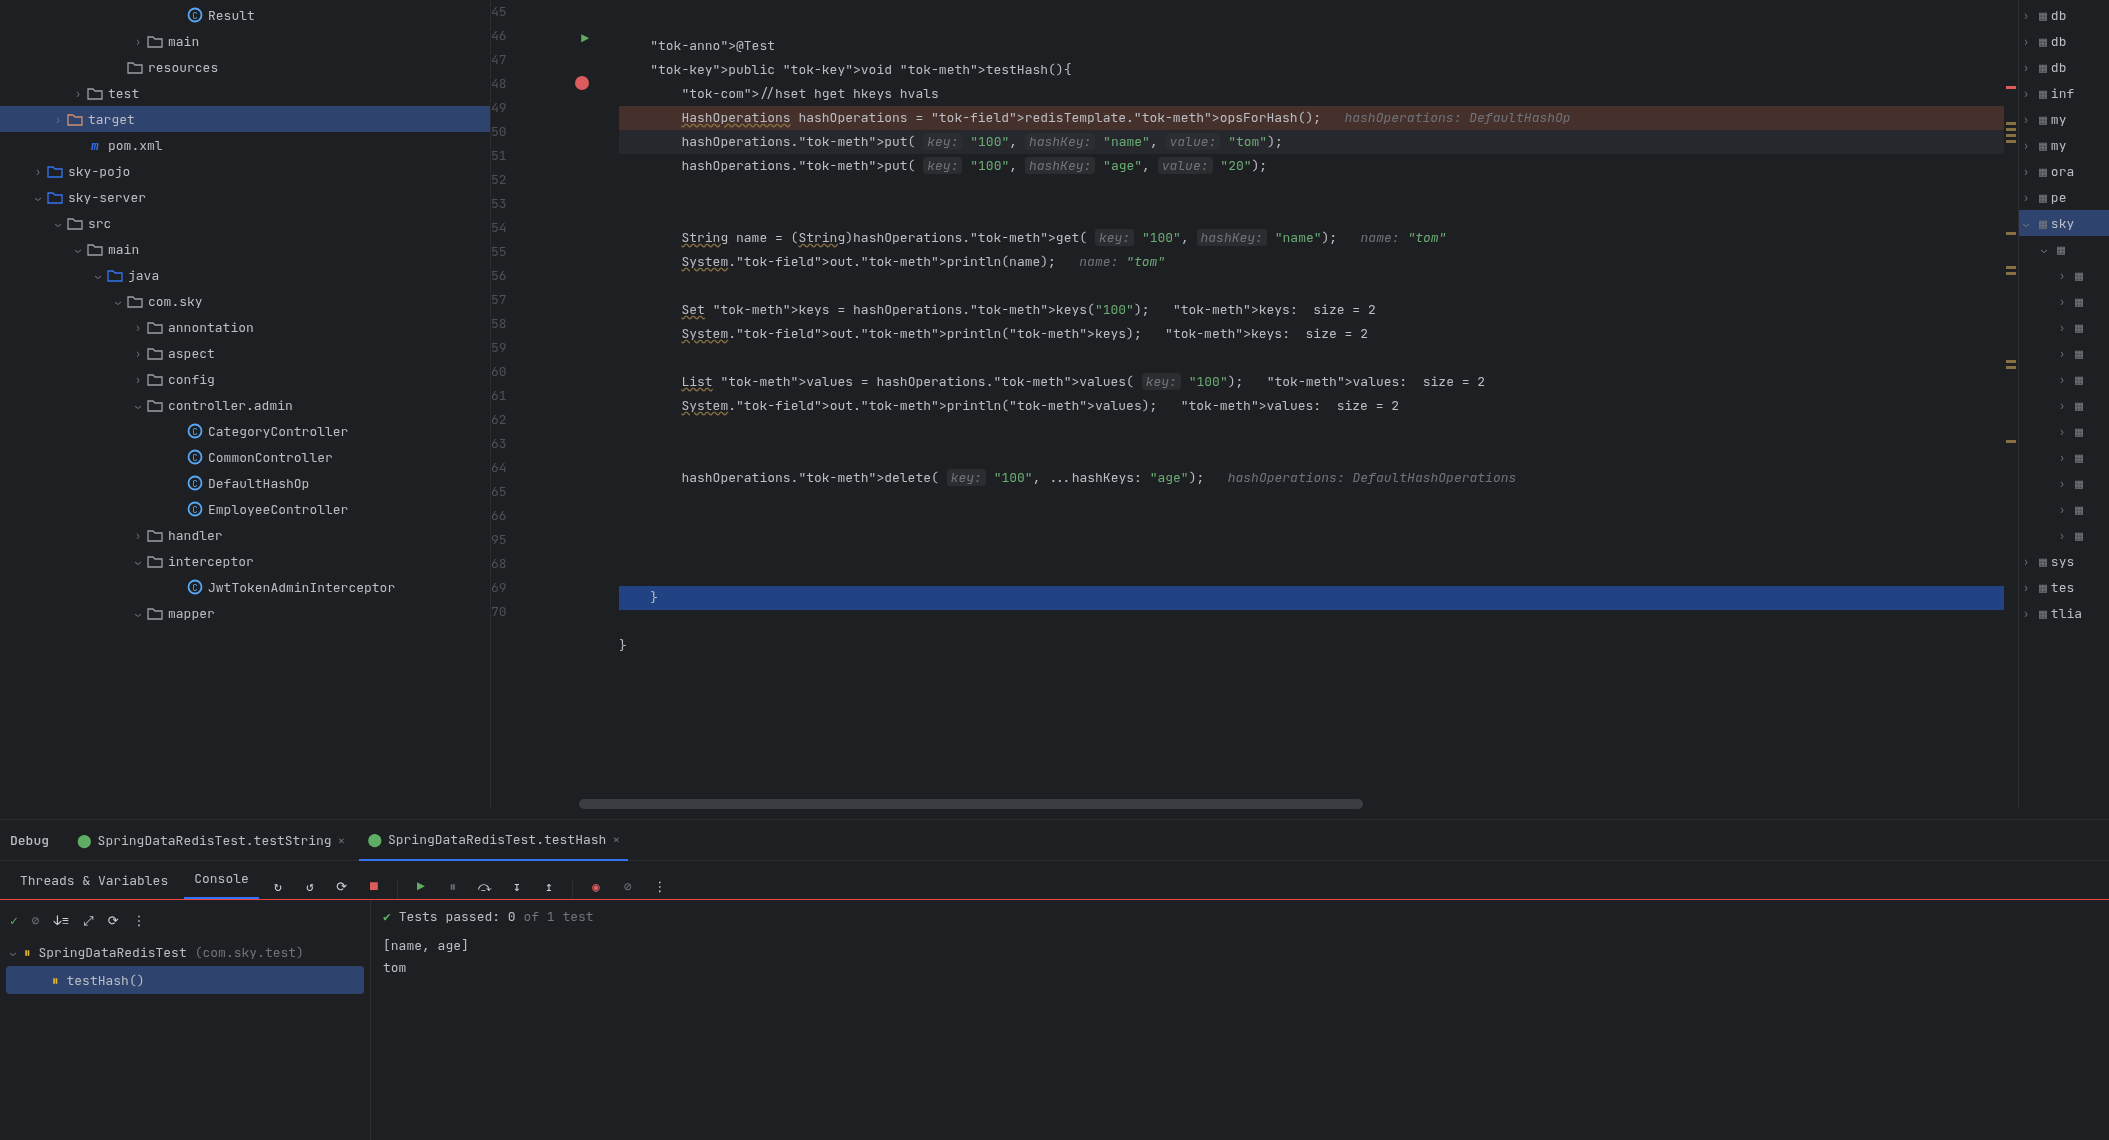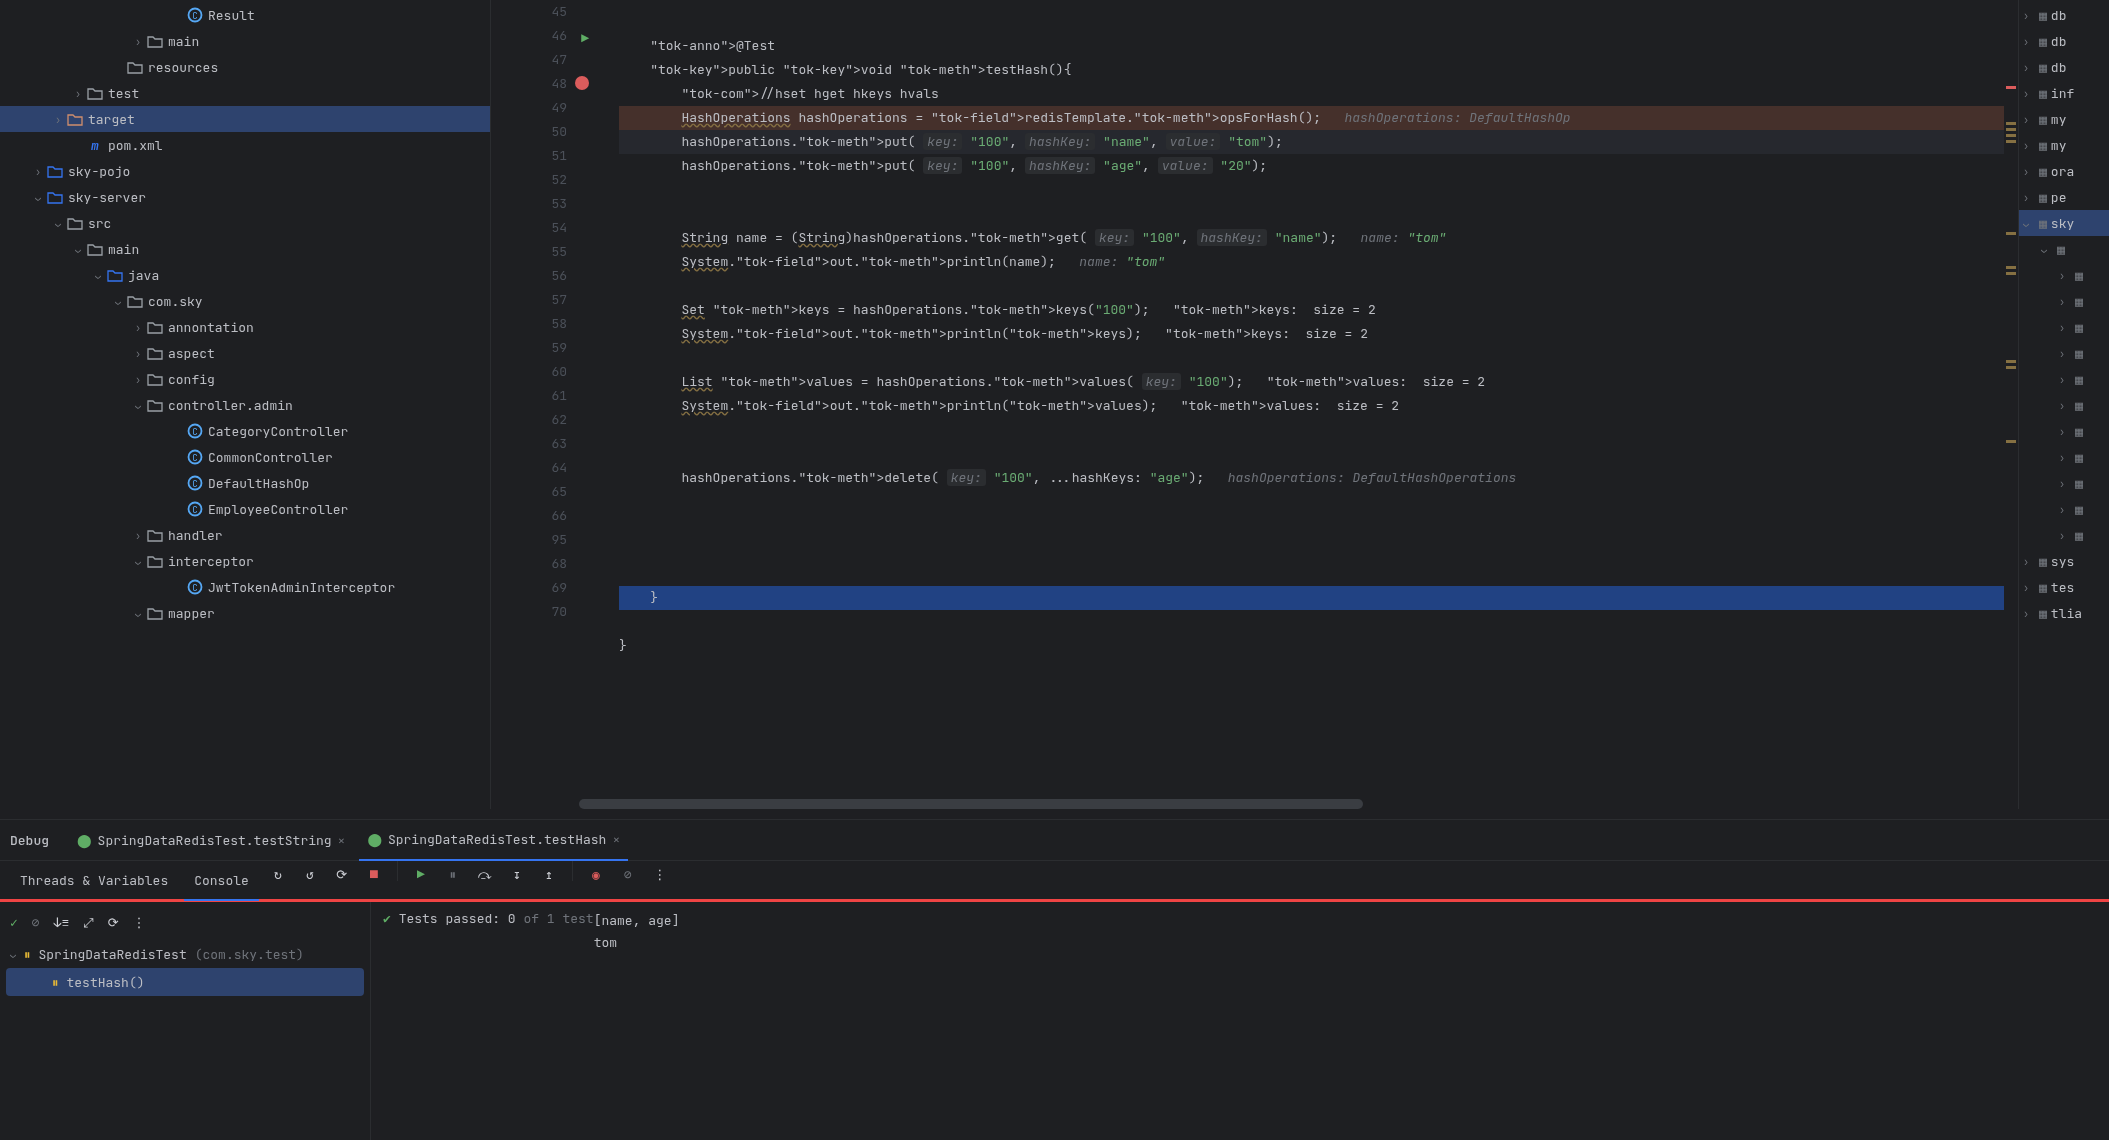"45" .gutter { text-align: right -> none }
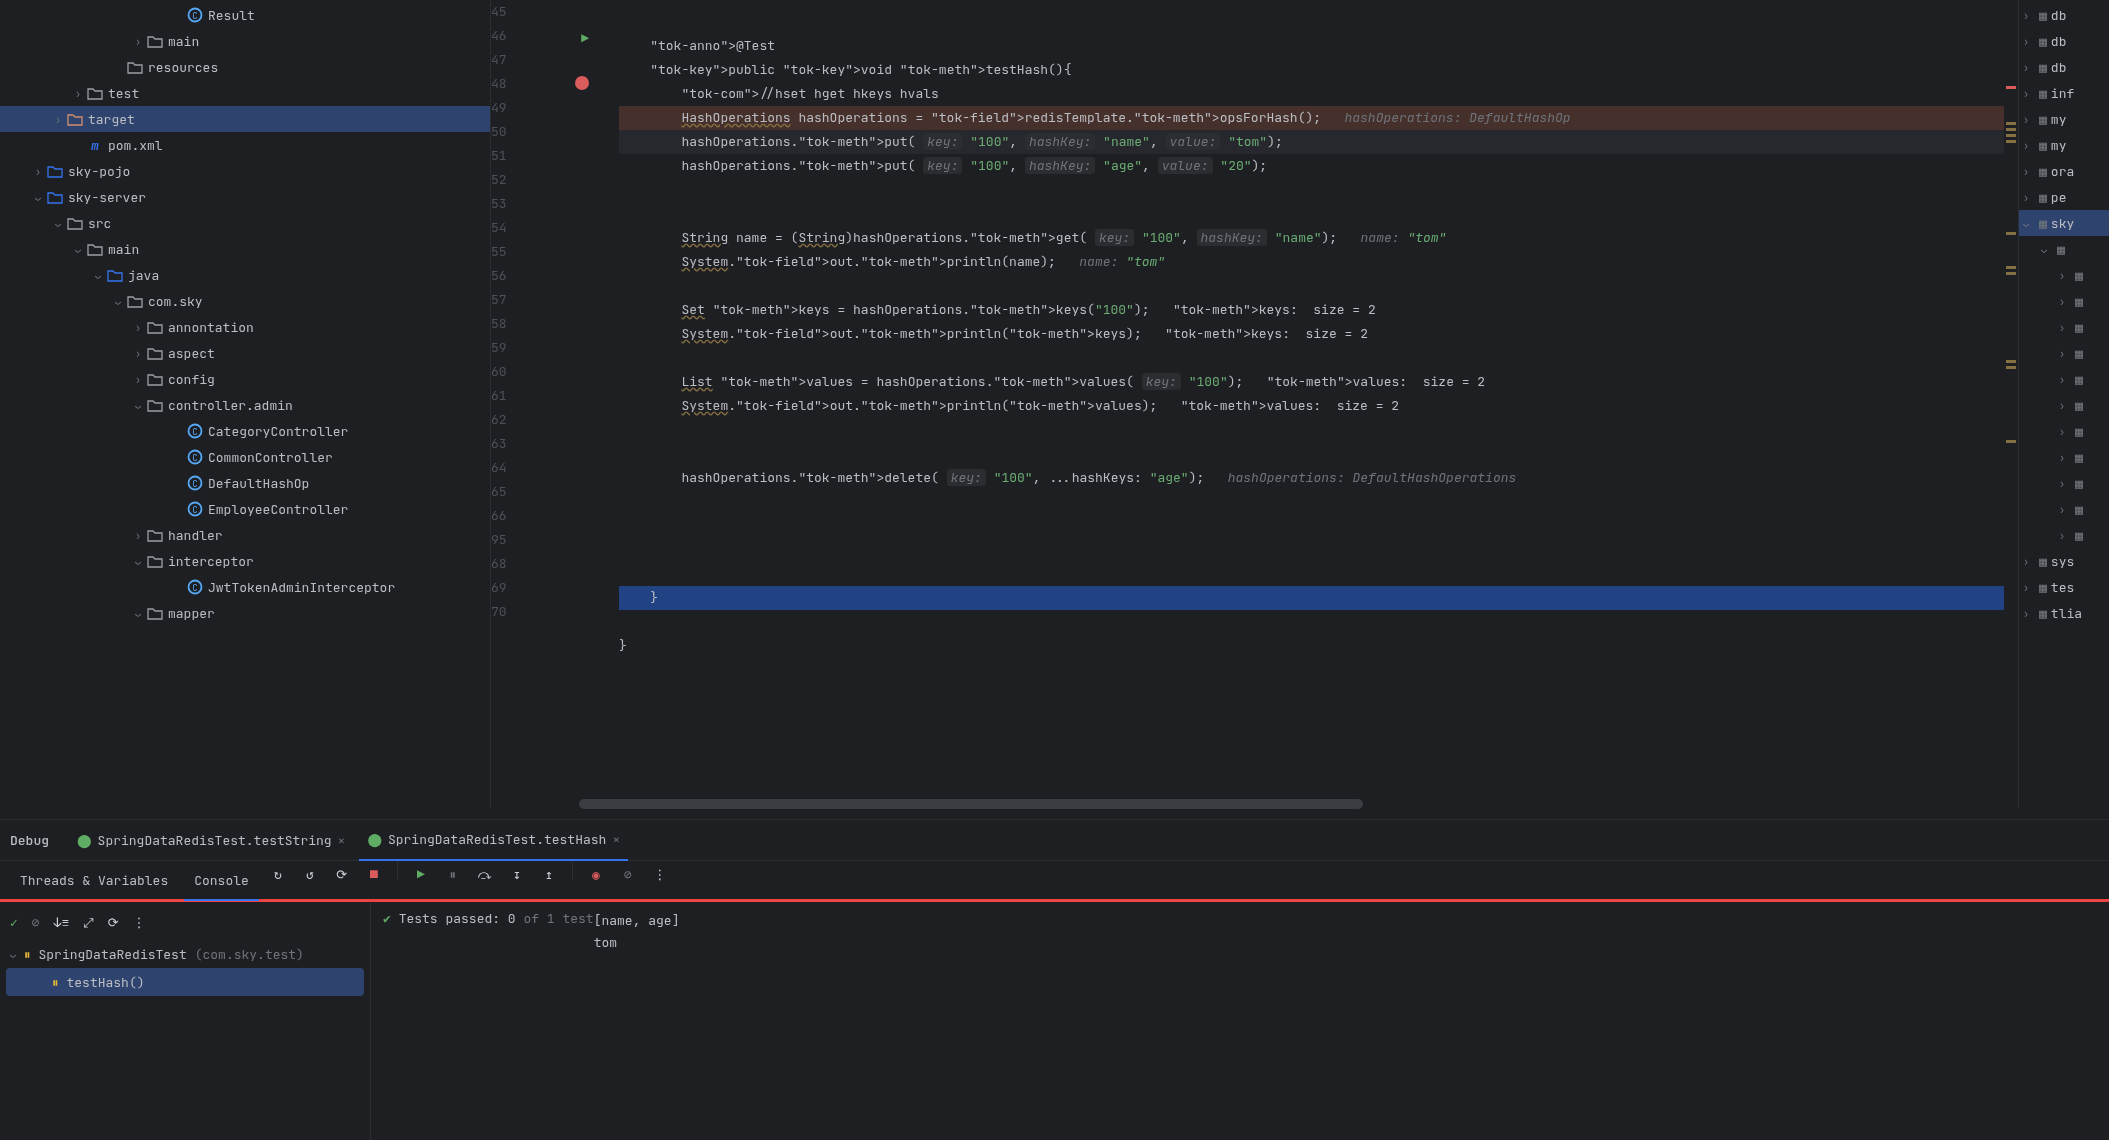"Threads & Variables" .debug-tool { align-items: flex-start -> flex-end; border-bottom: 3px solid #ef4444 -> 1px solid #ef4444 }
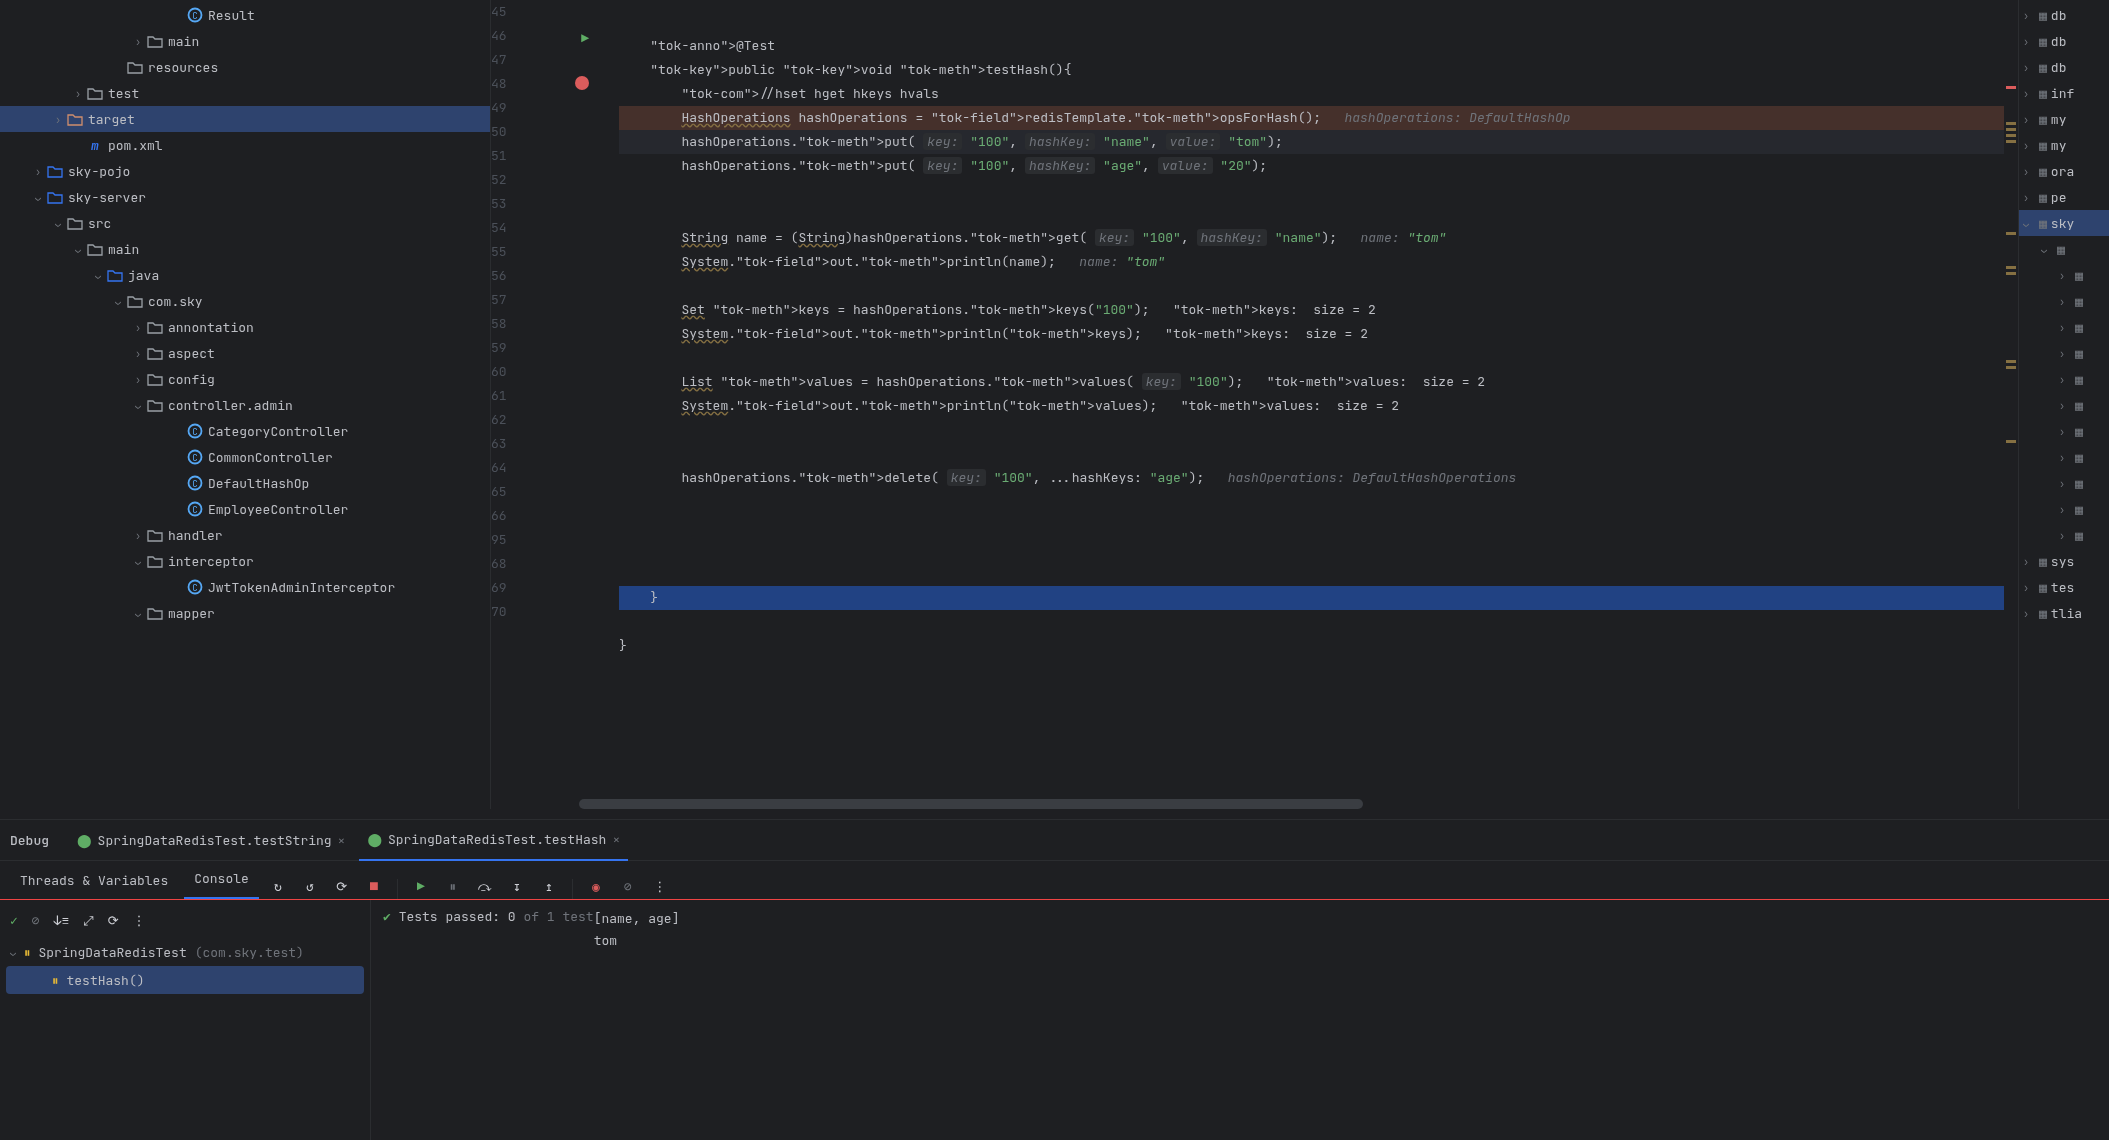"✔ Tests passed: 0 of" .debug-right { flex-direction: row -> column }
